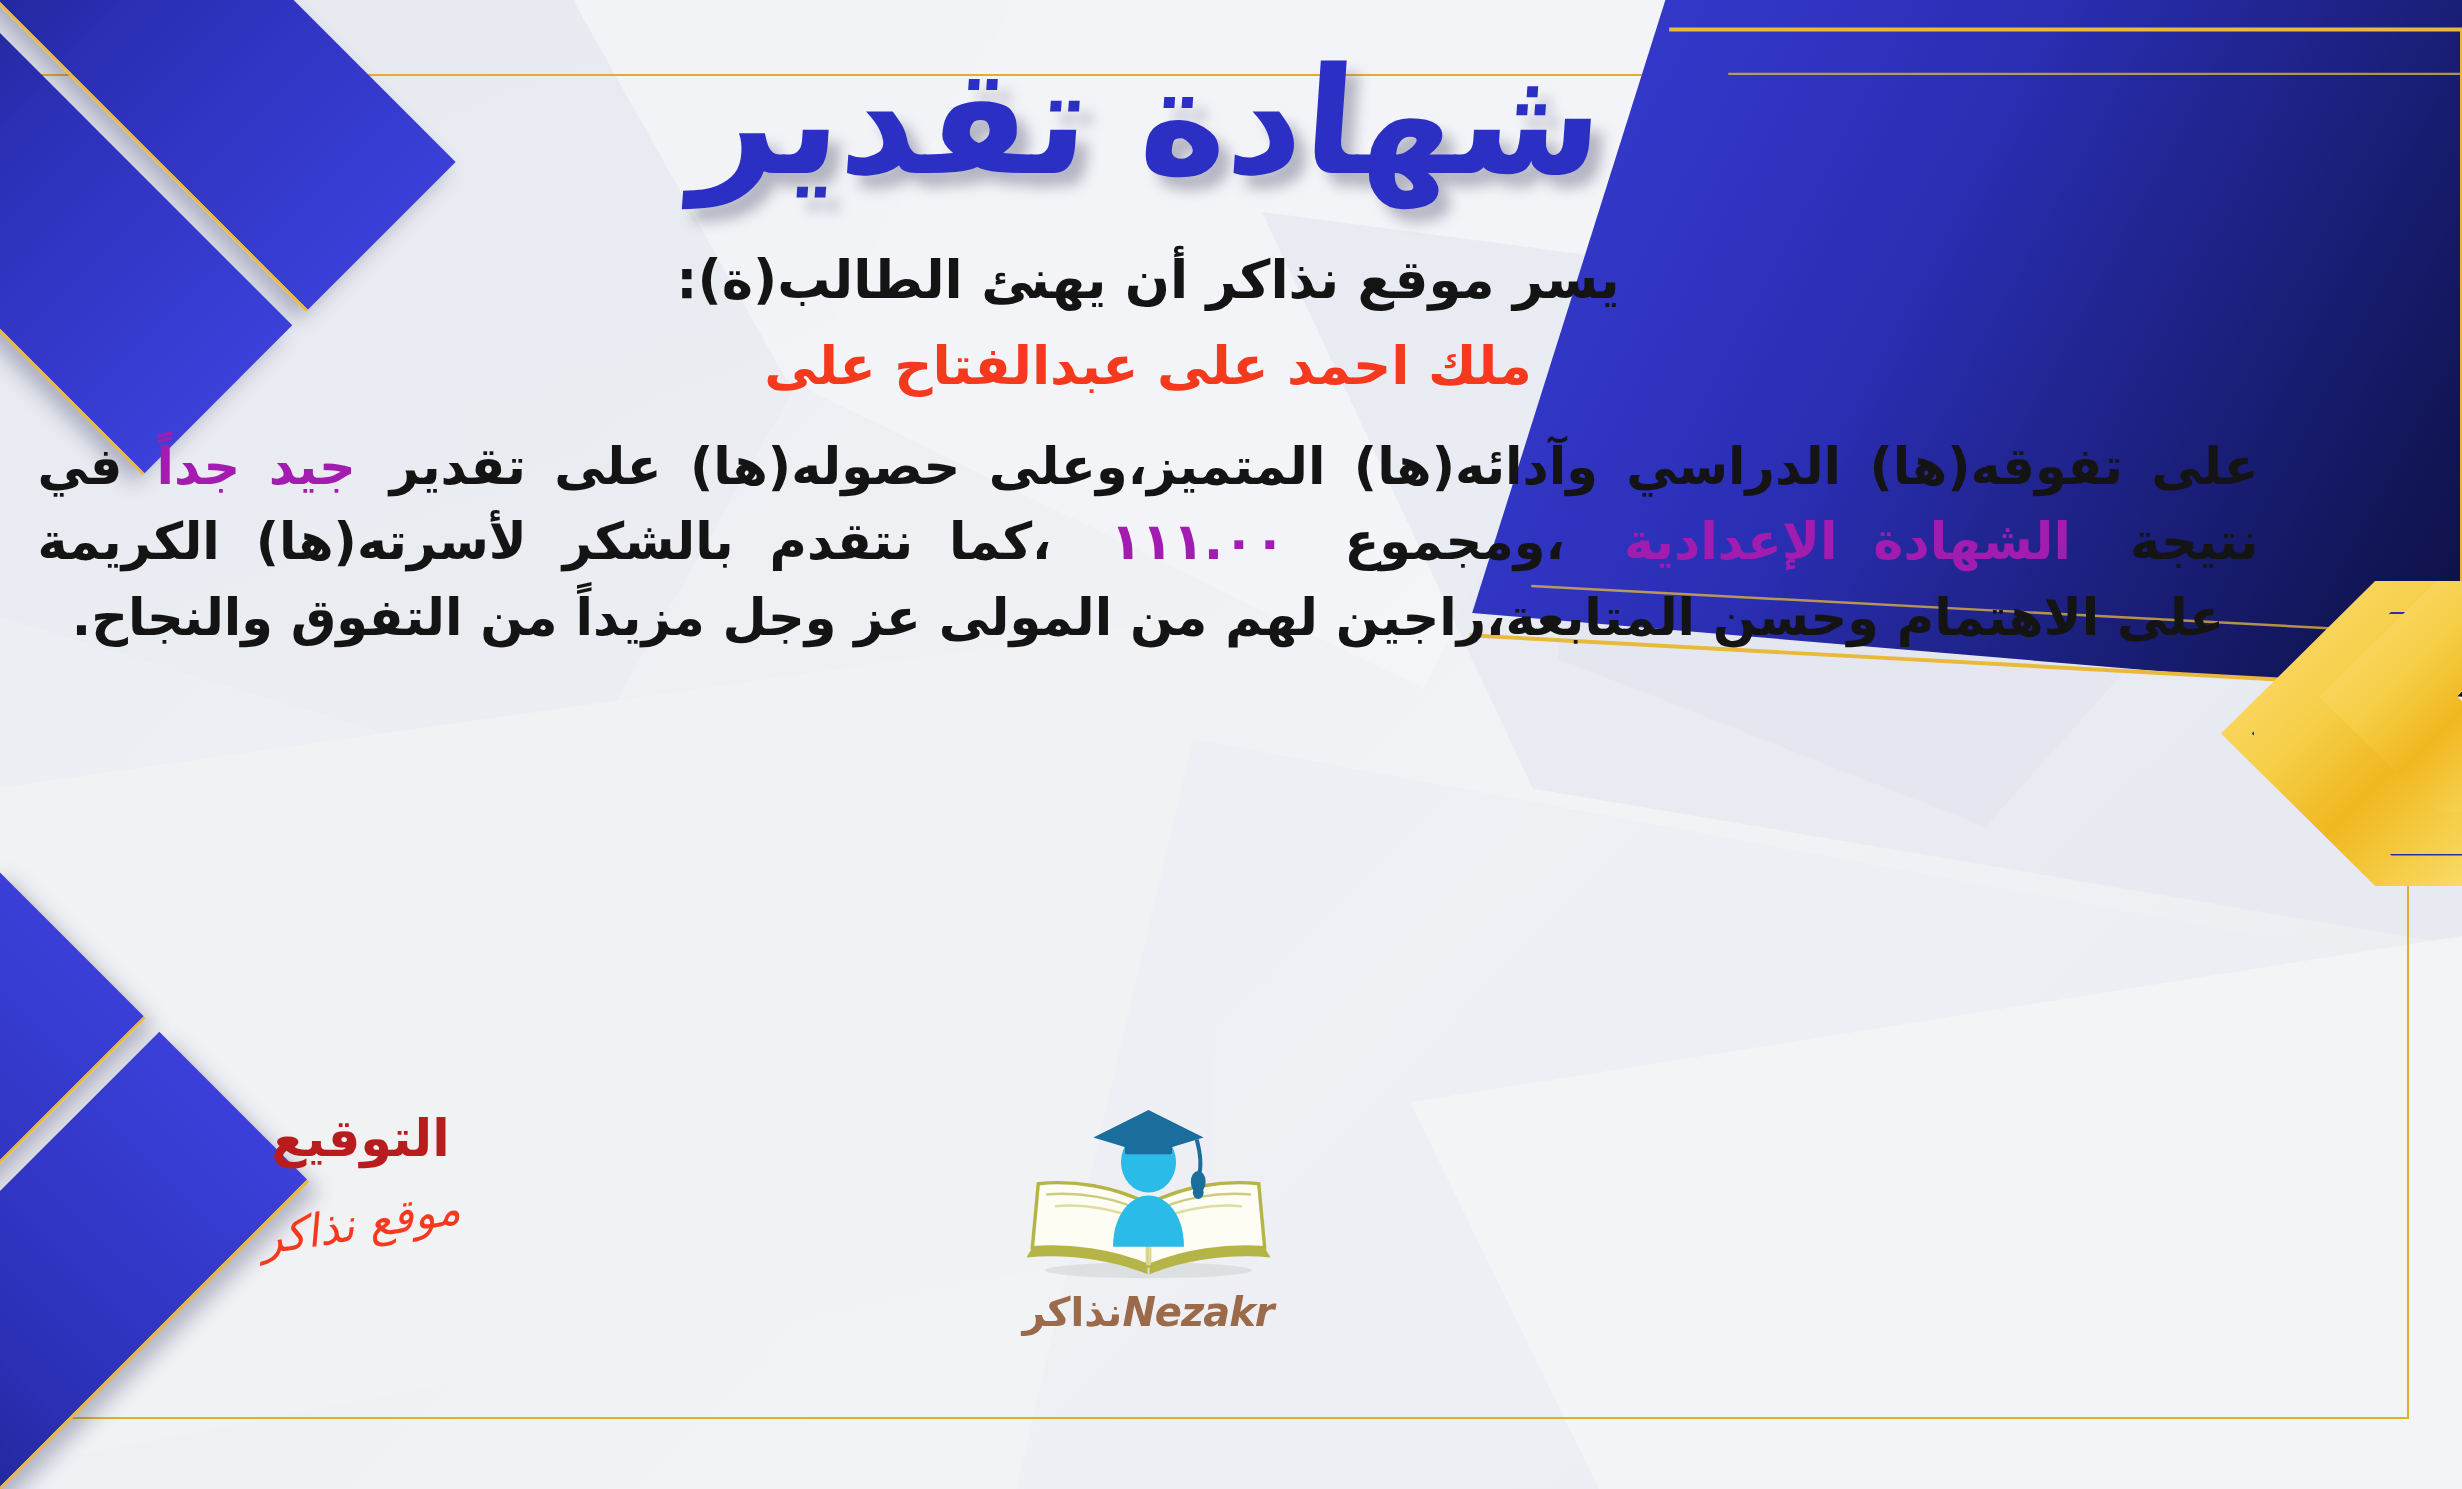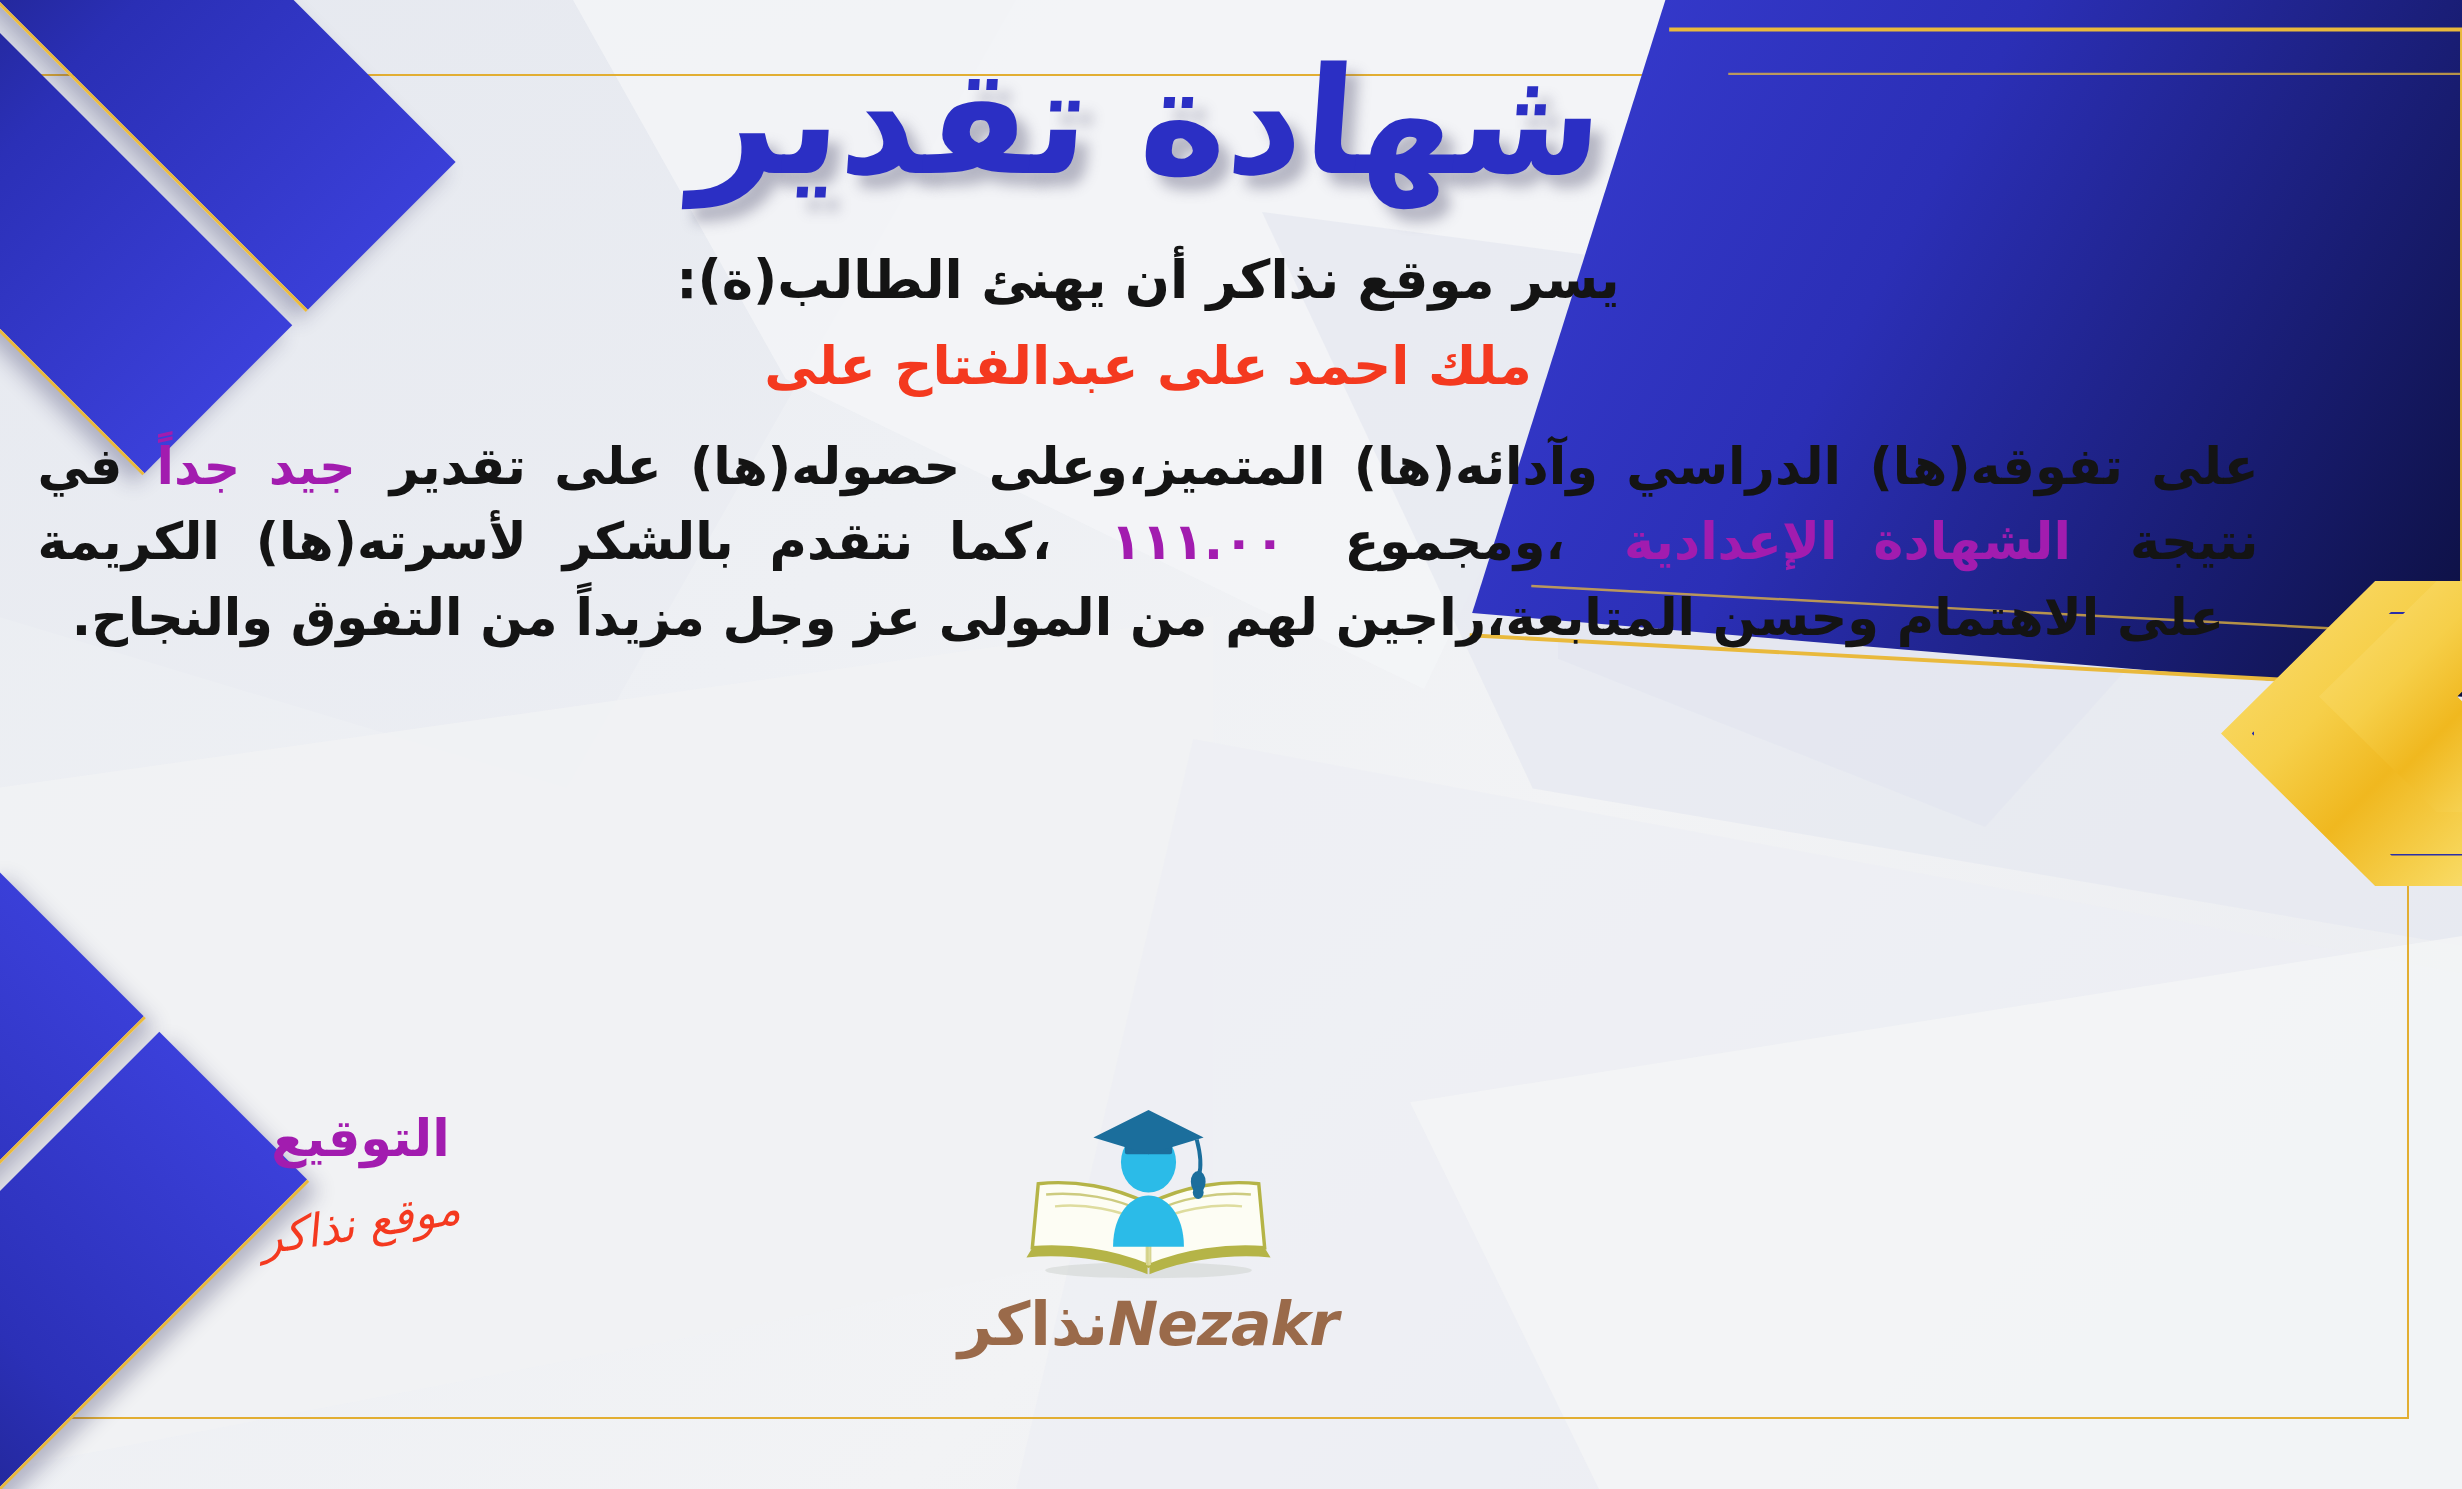"التوقيع" .sign-label { color: #a21caf -> #b91c1c }
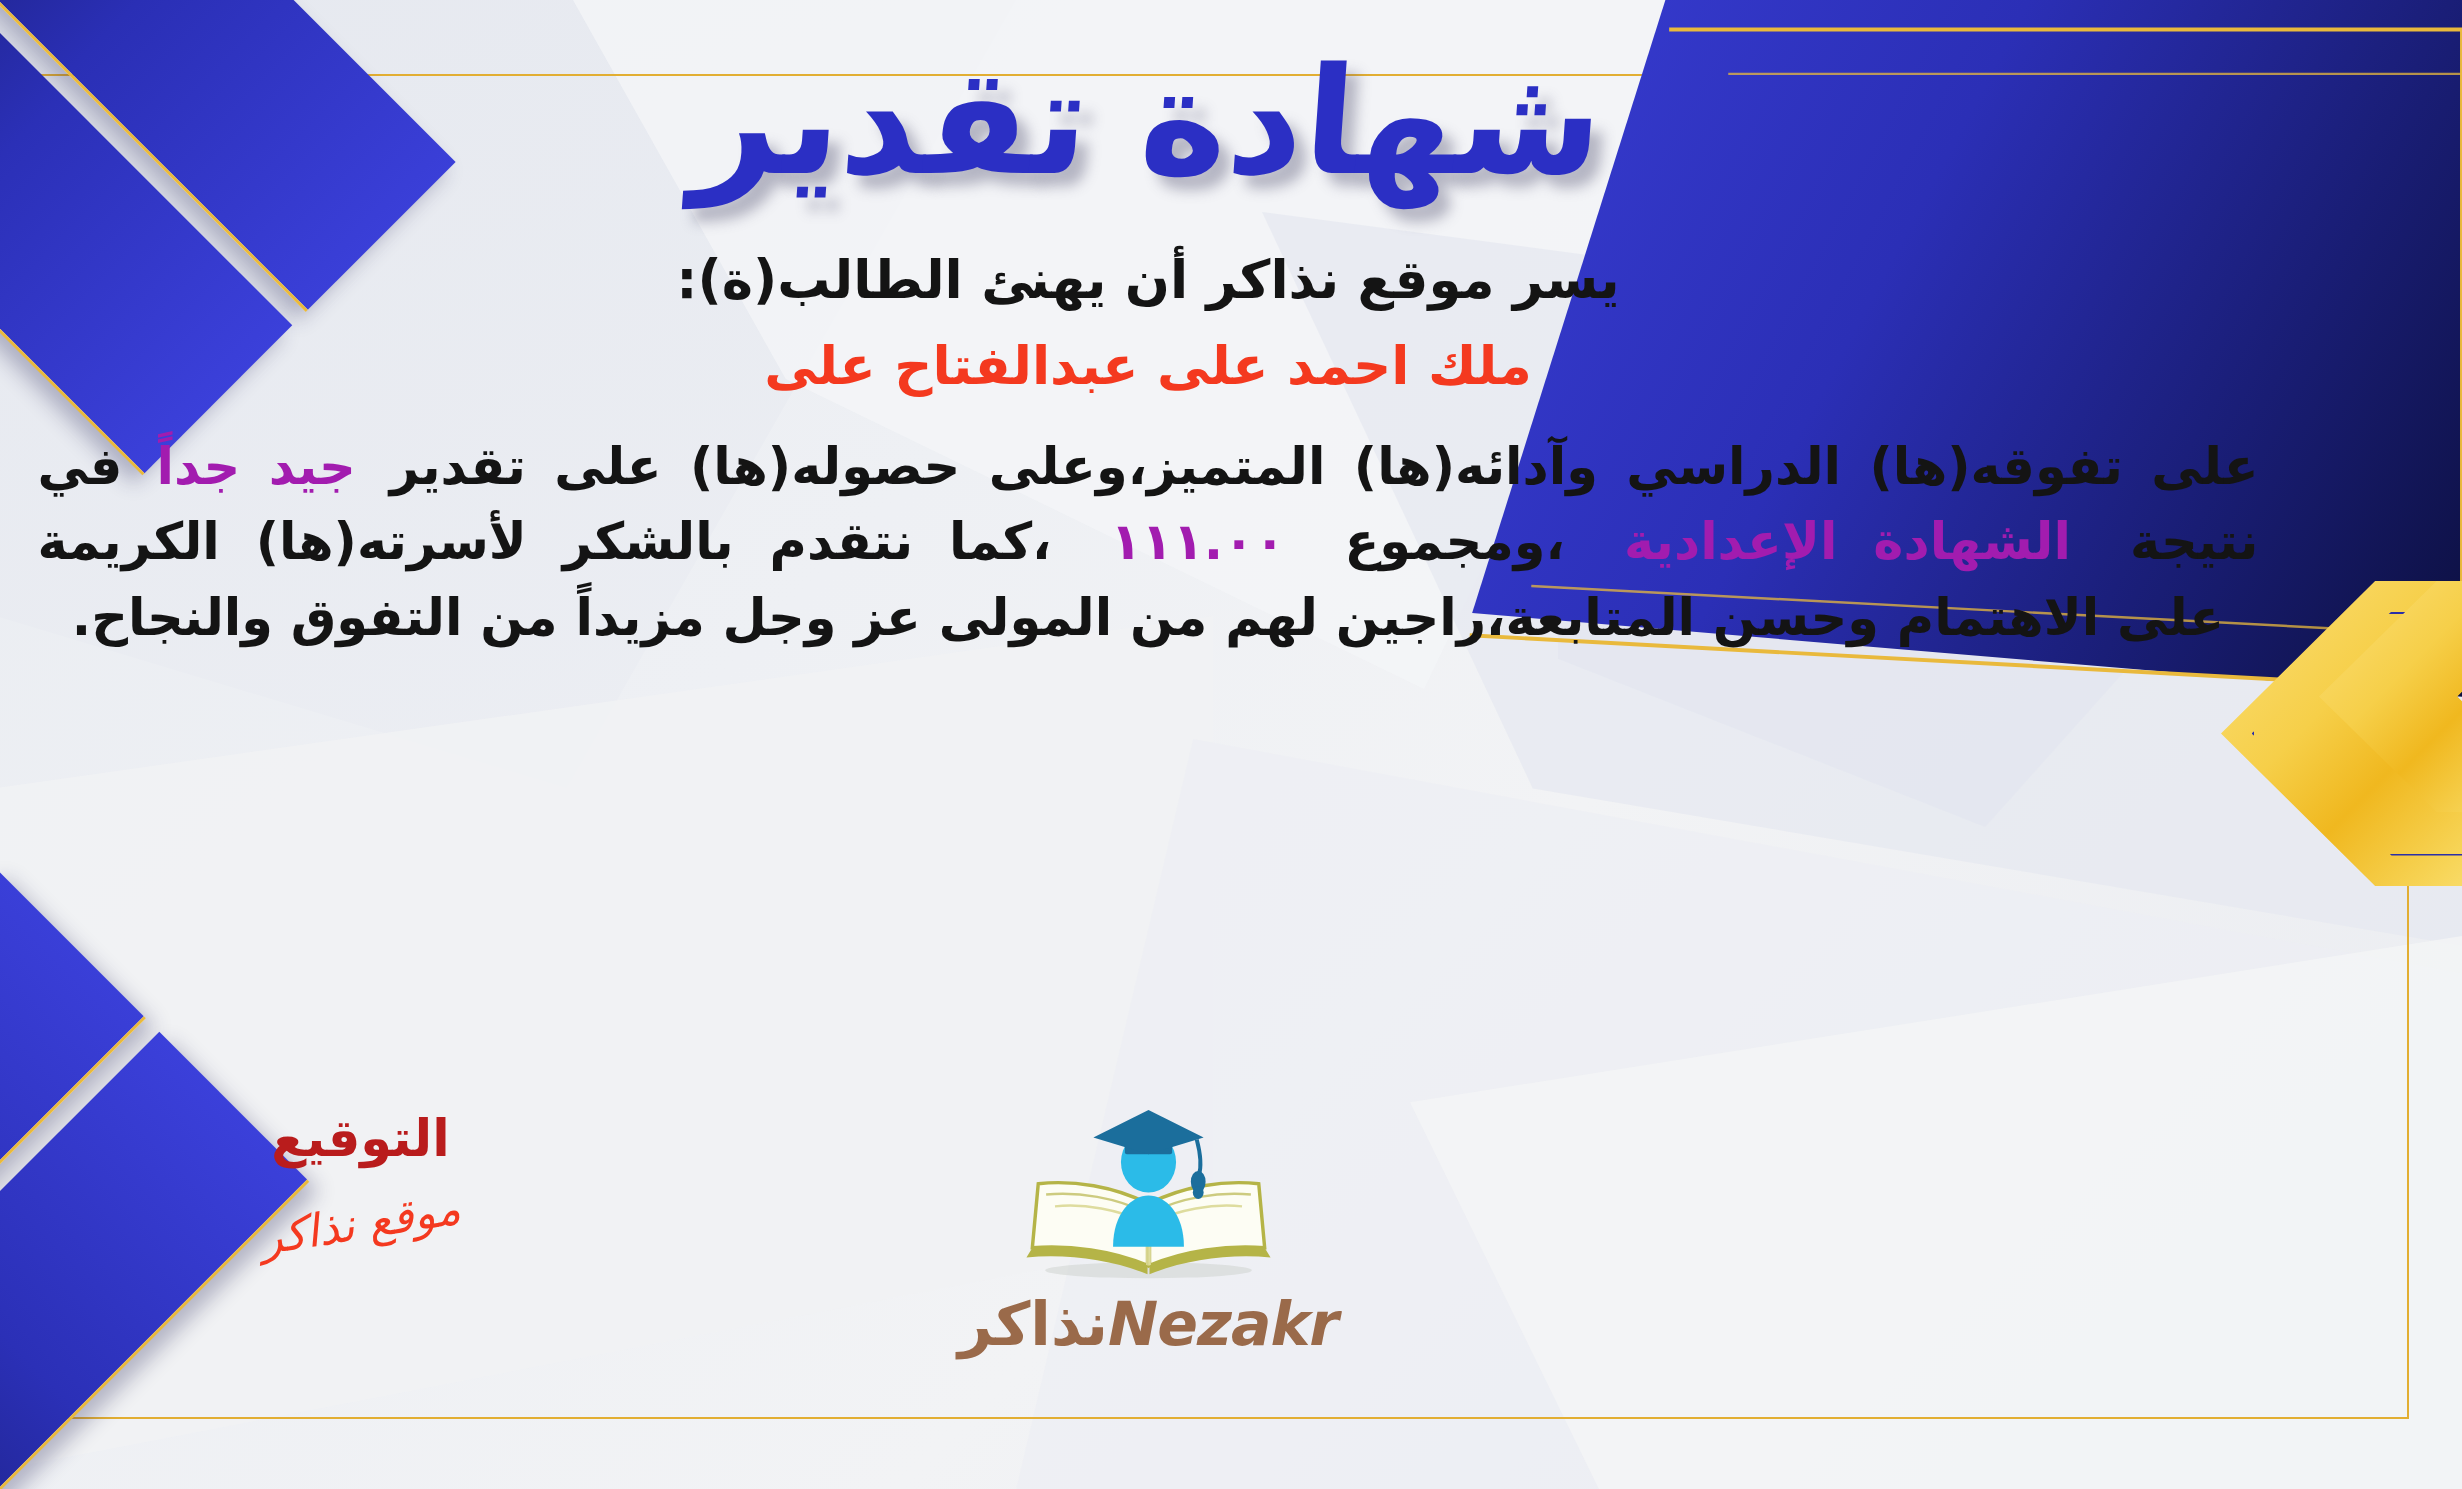"Nezakrنذاكر" .logo-text { font-size: 60px -> 40px }
